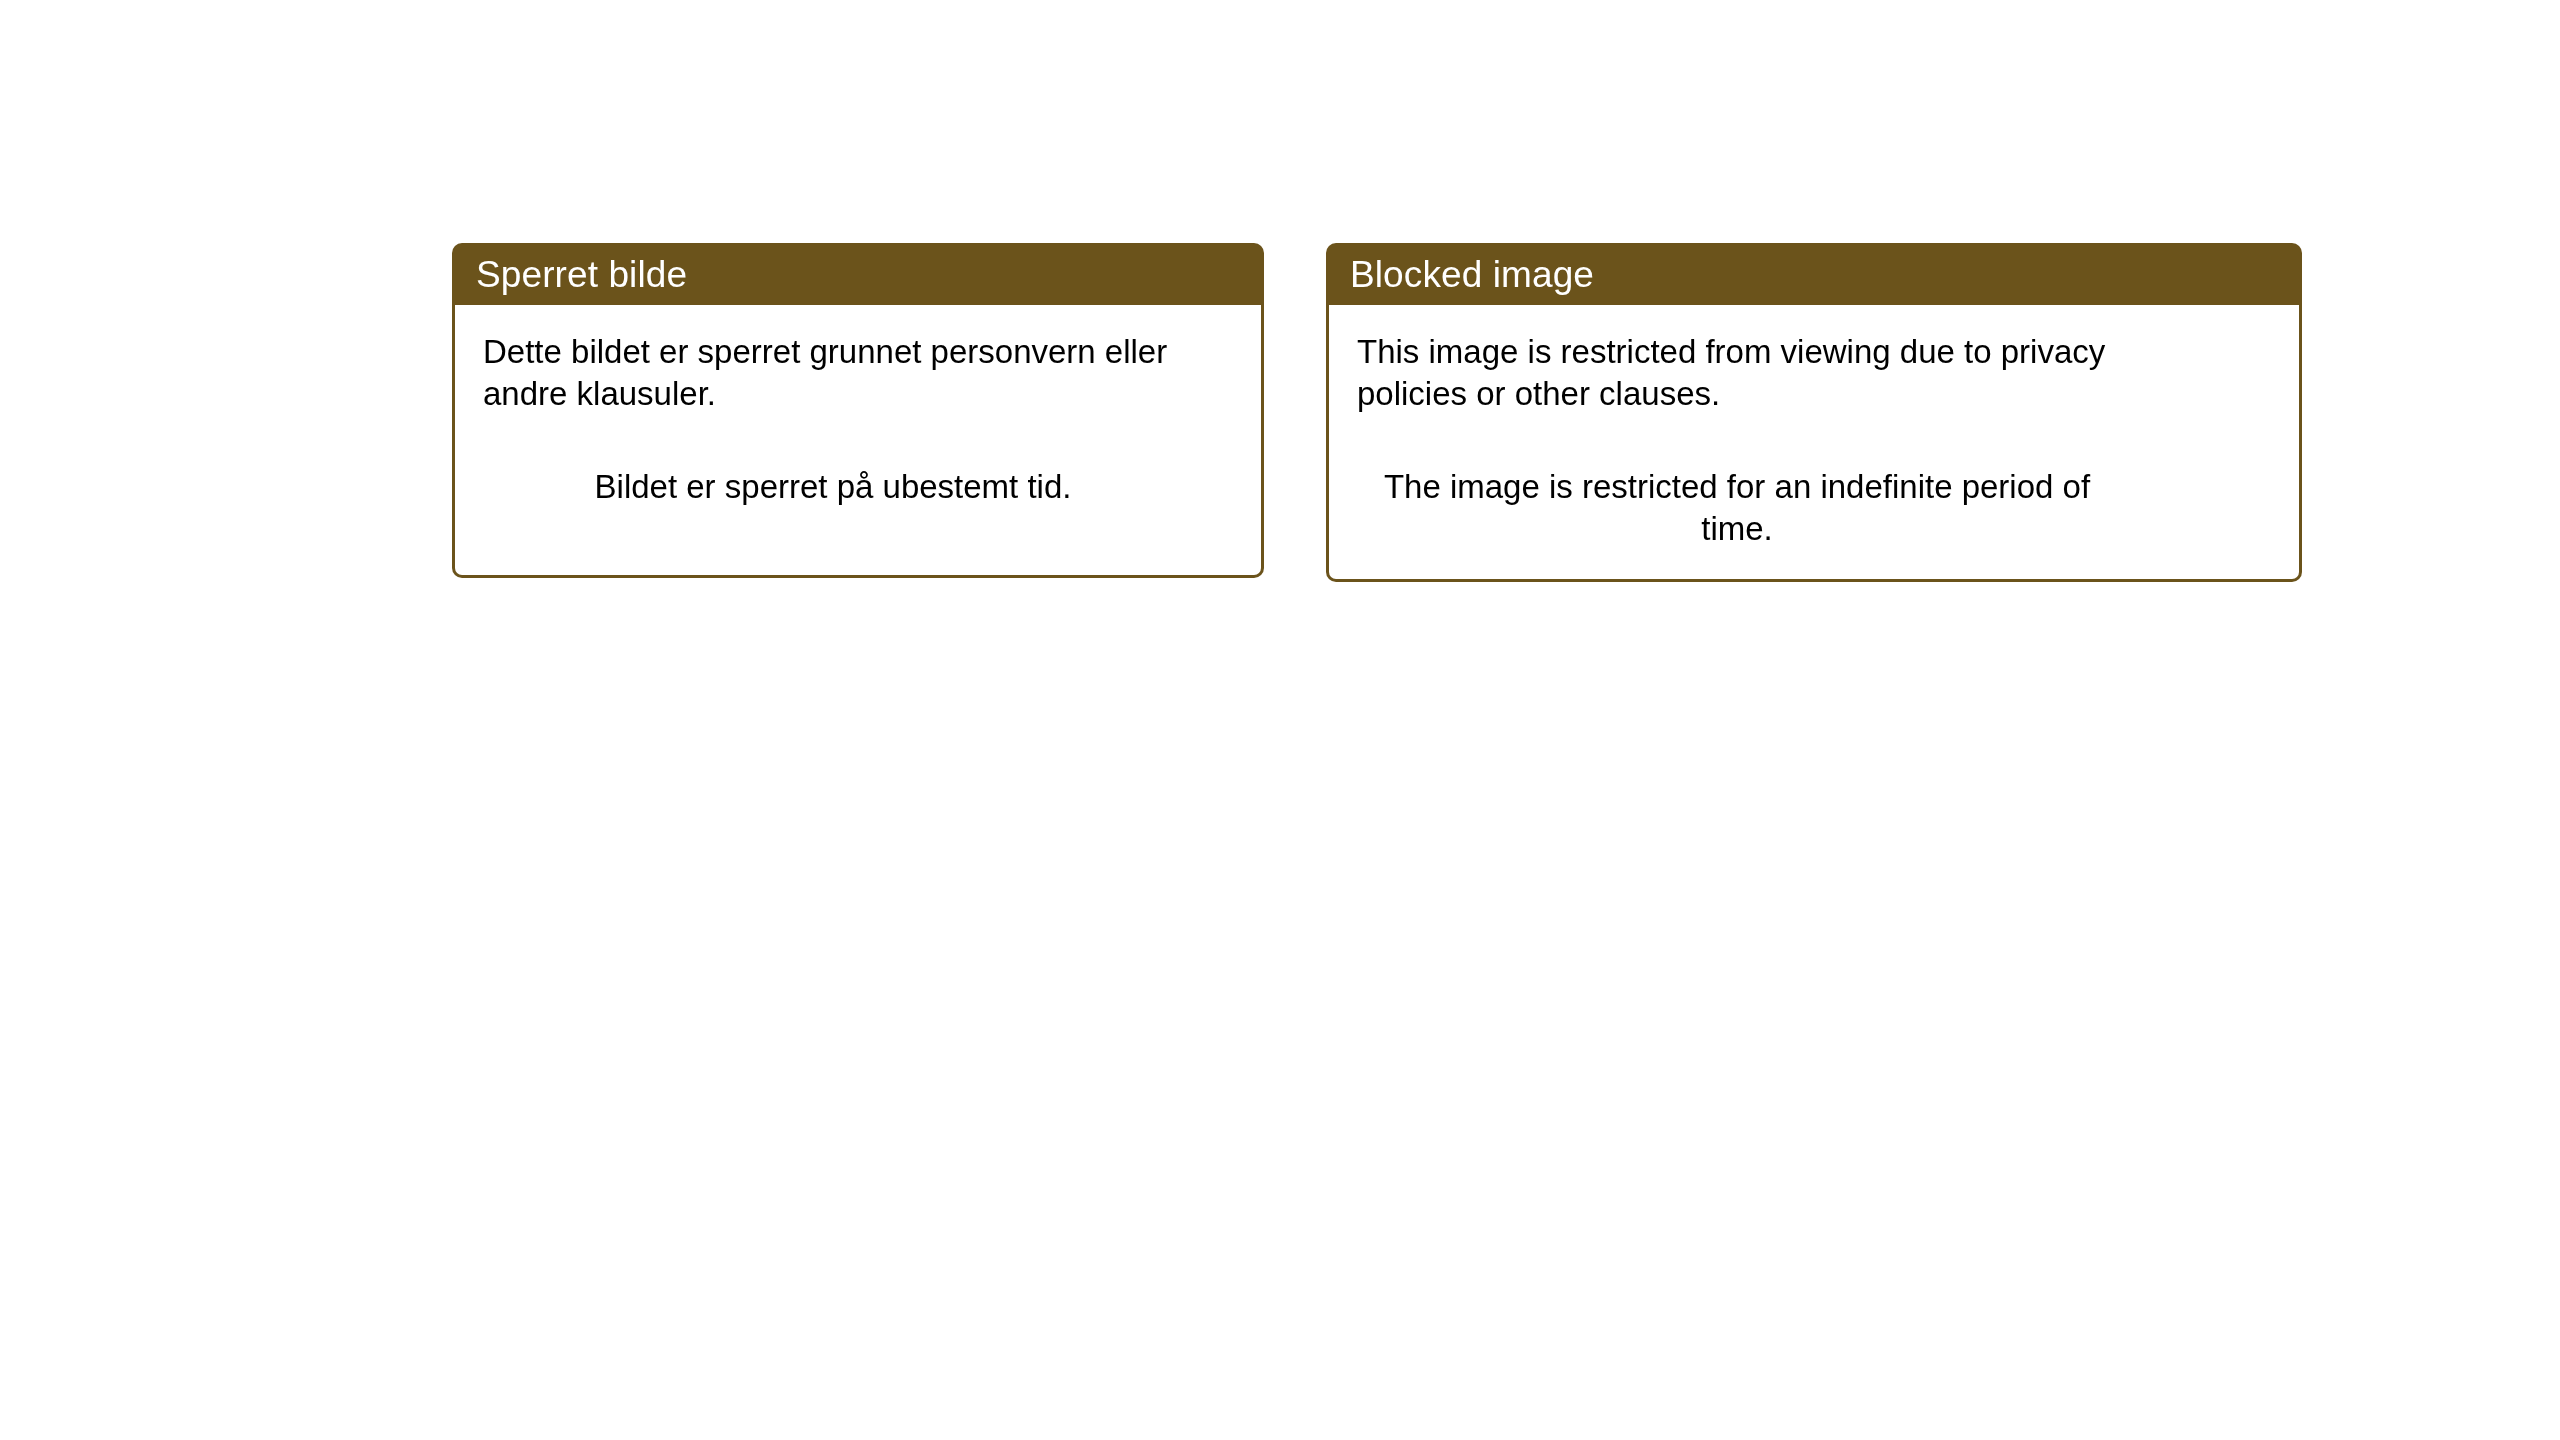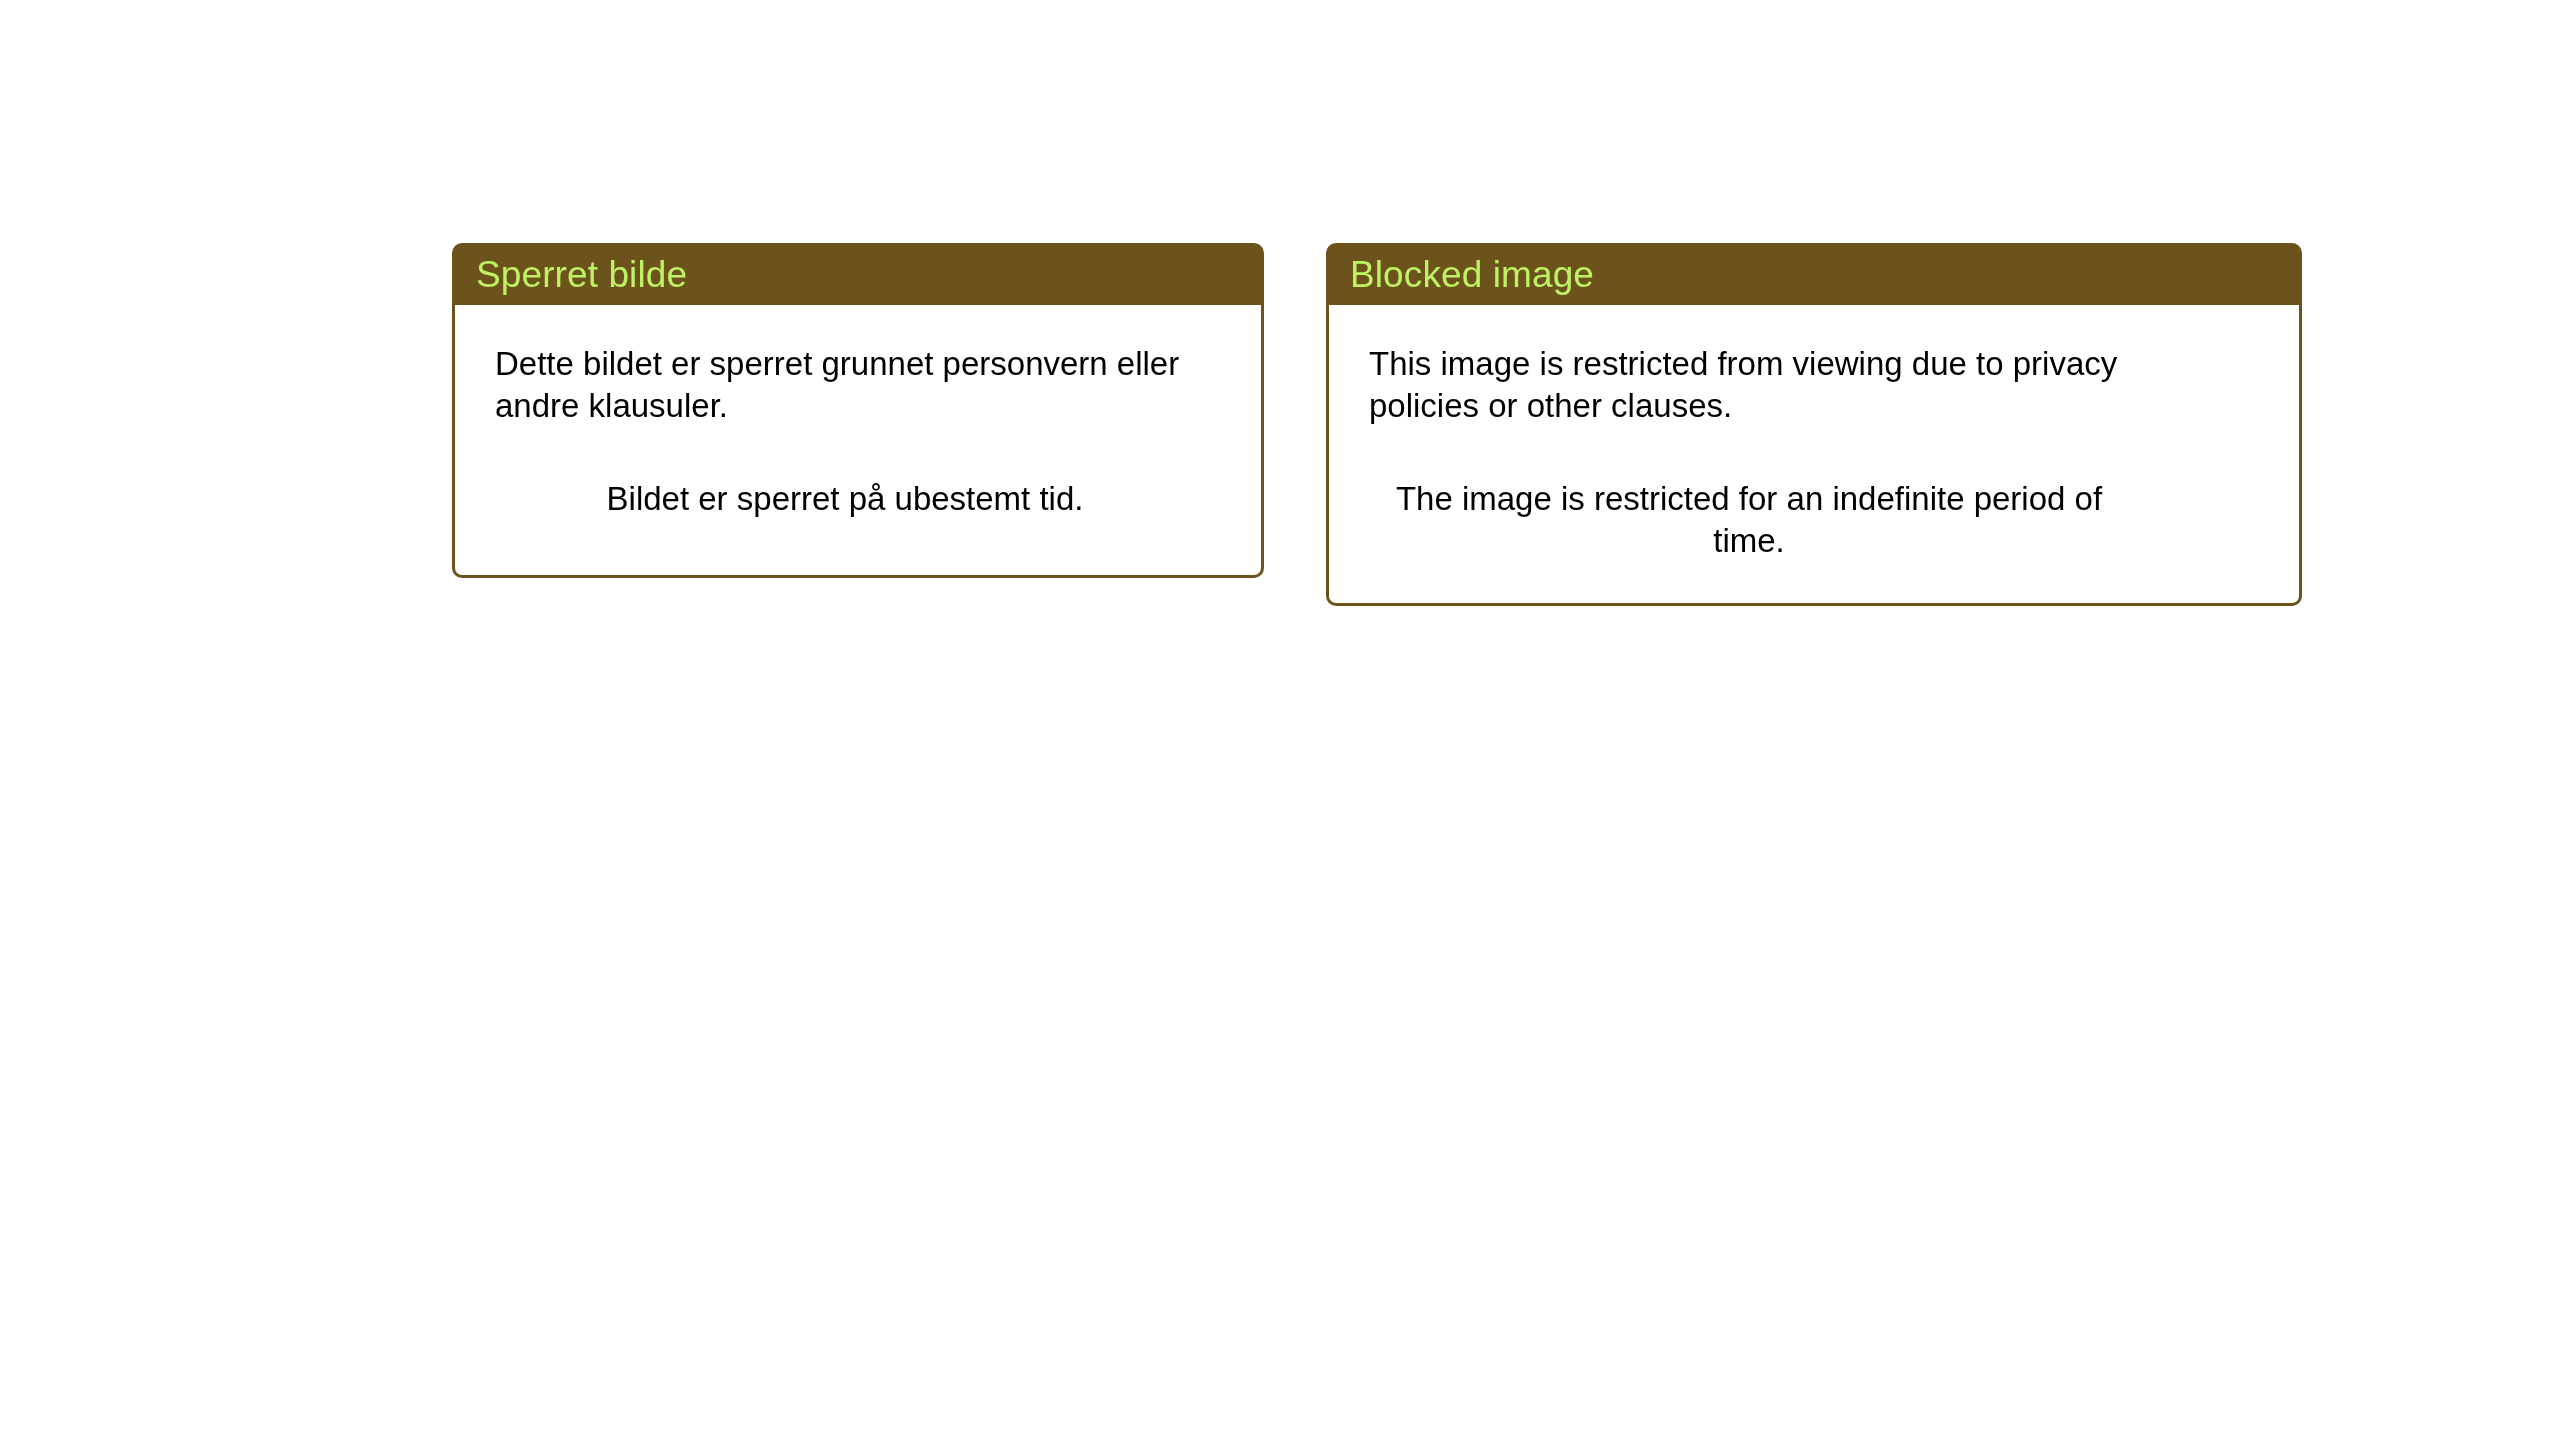"Sperret bilde" .card-title { color: #bef264 -> #ffffff }
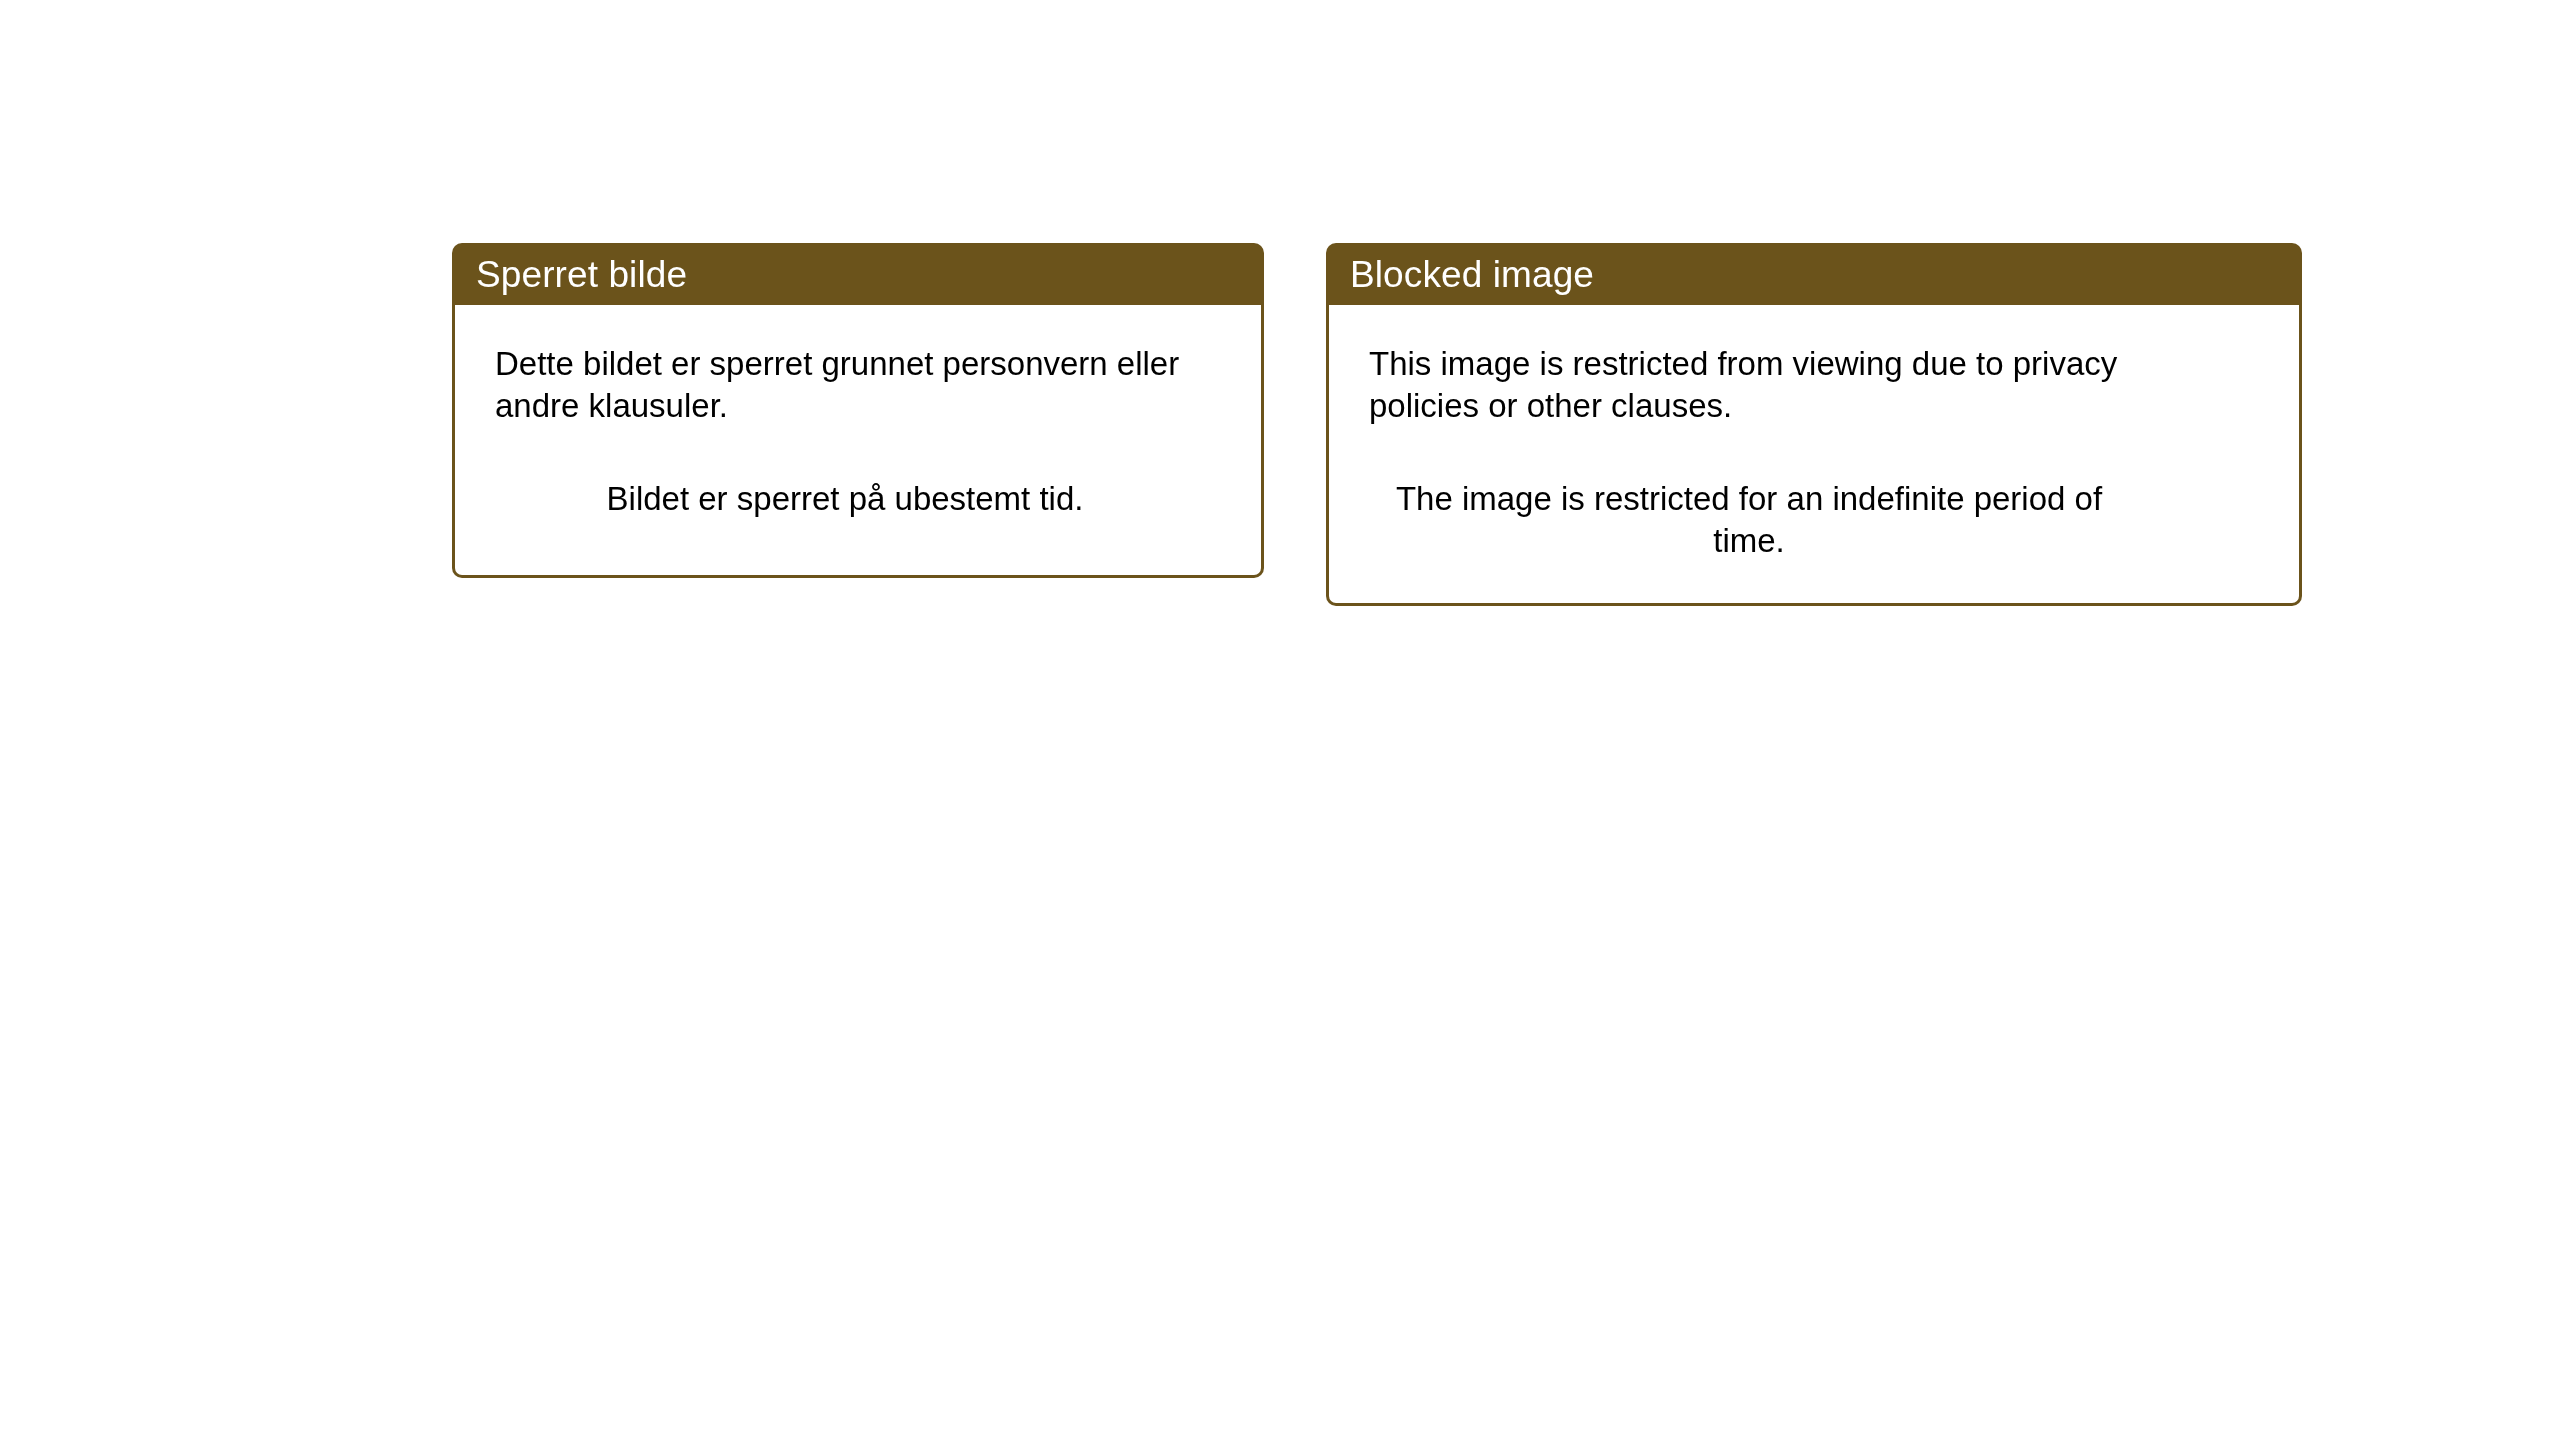"Dette bildet er sperret grunnet" .card-paragraph { margin: 16px -> 4px }
